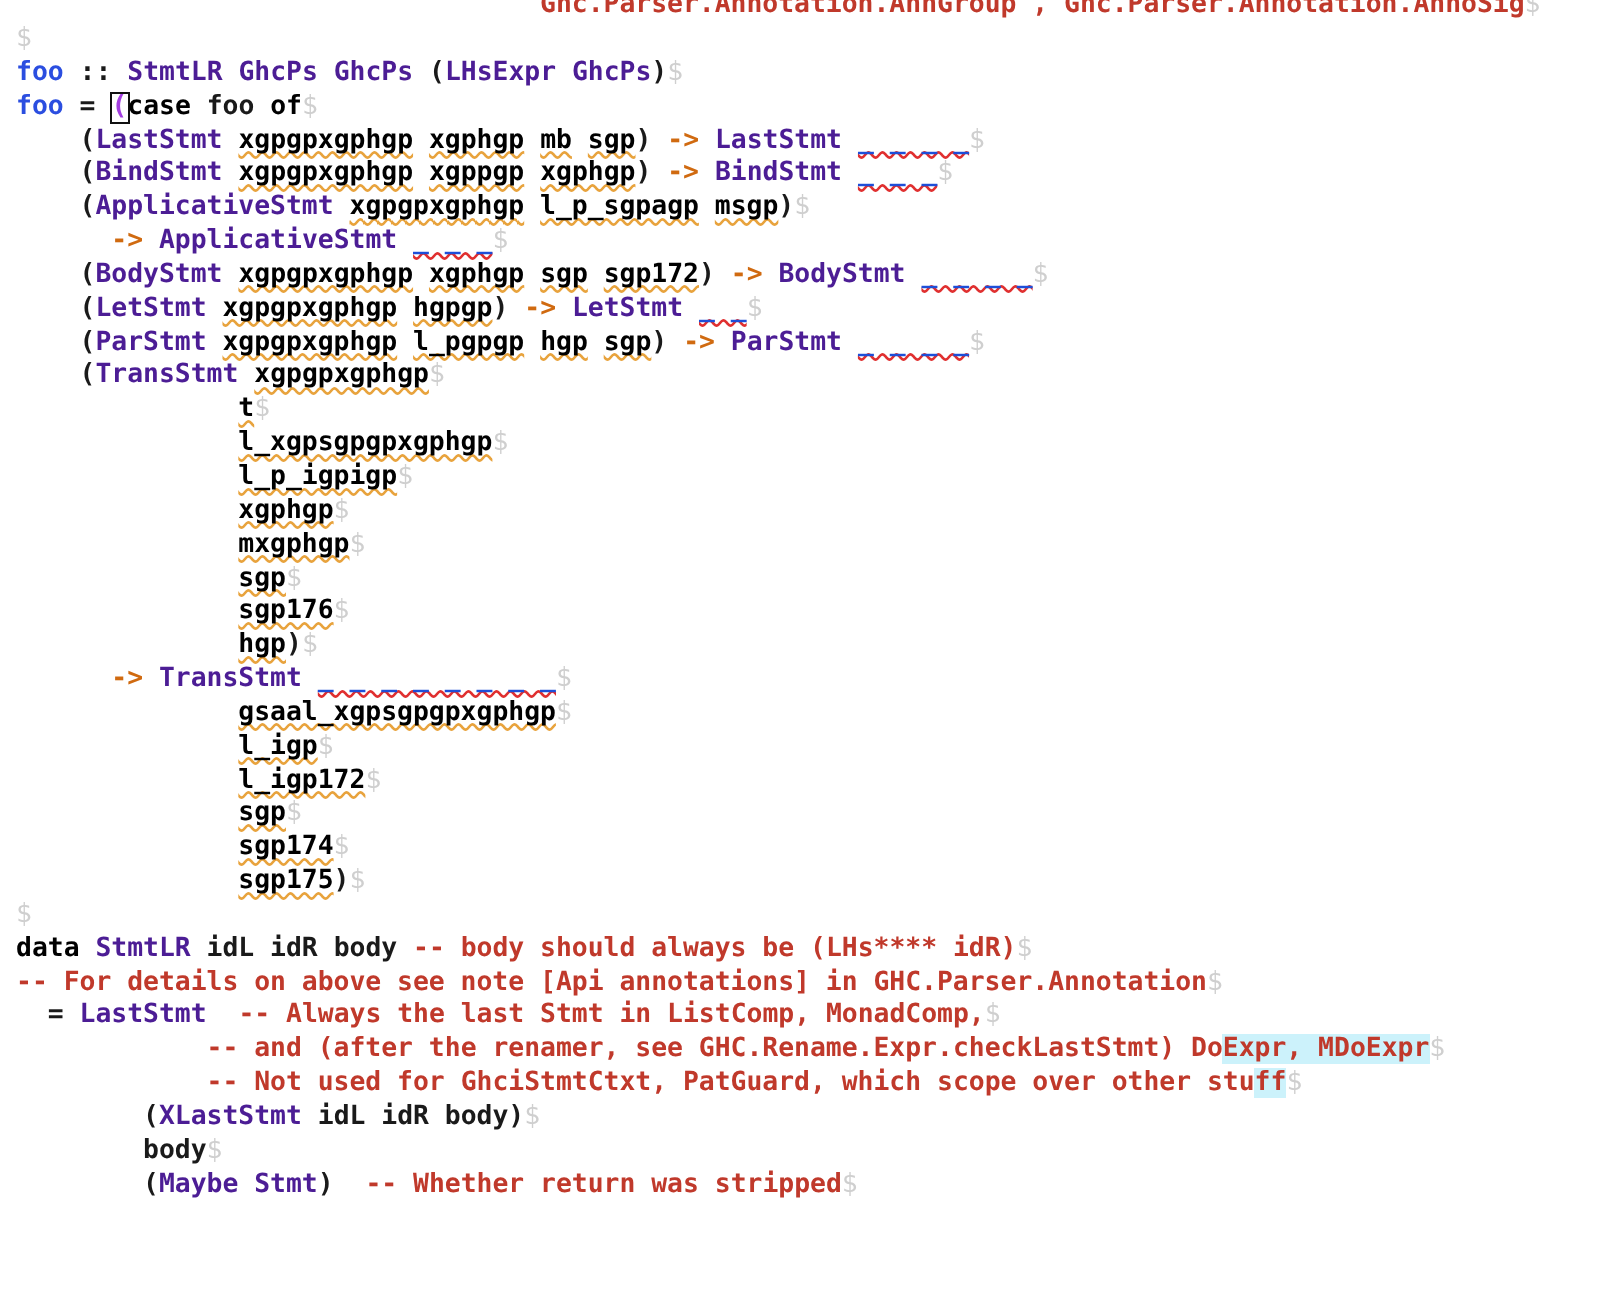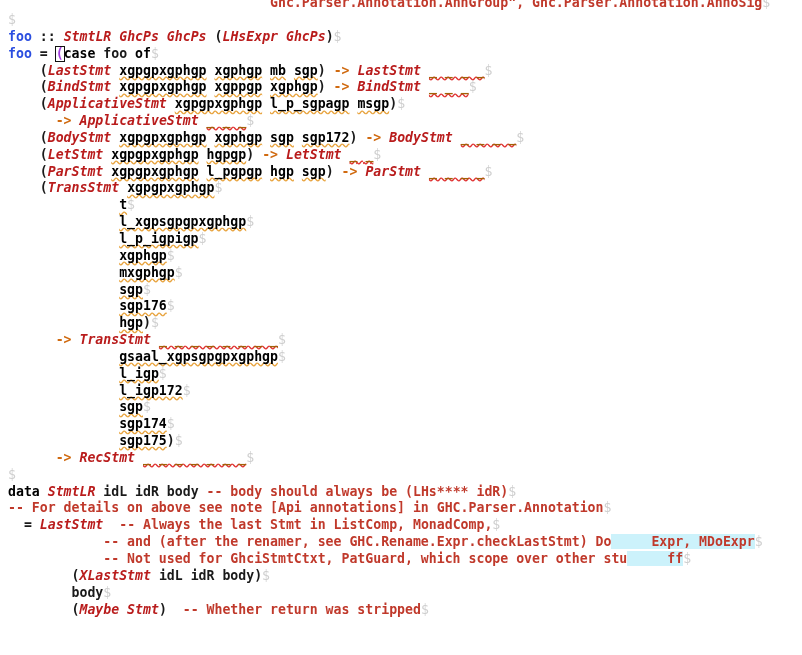"StmtLR GhcPs GhcPs" .con { color: #b91c1c -> #4c1d95; font-style: italic -> none }
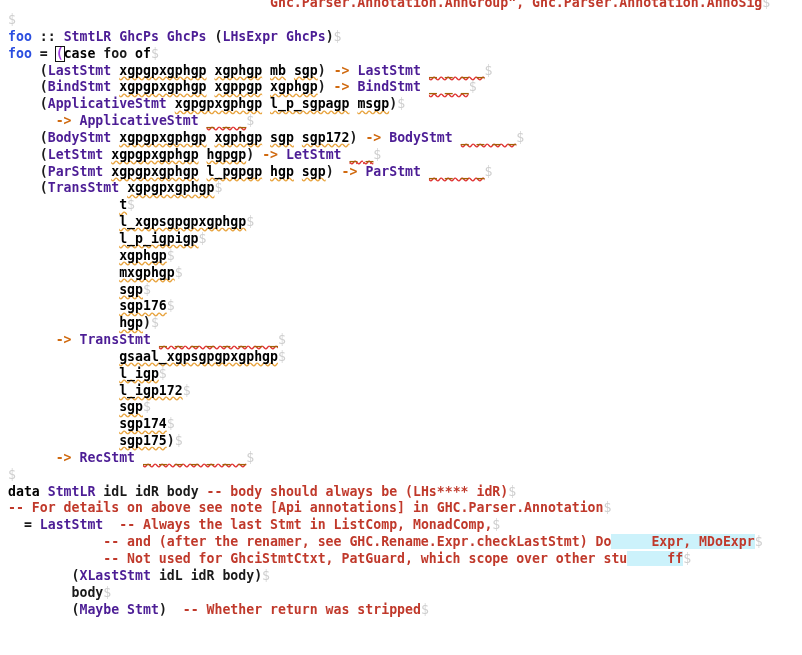"_ _ _ _" .sq-r { color: #a16207 -> #1d4ed8 }
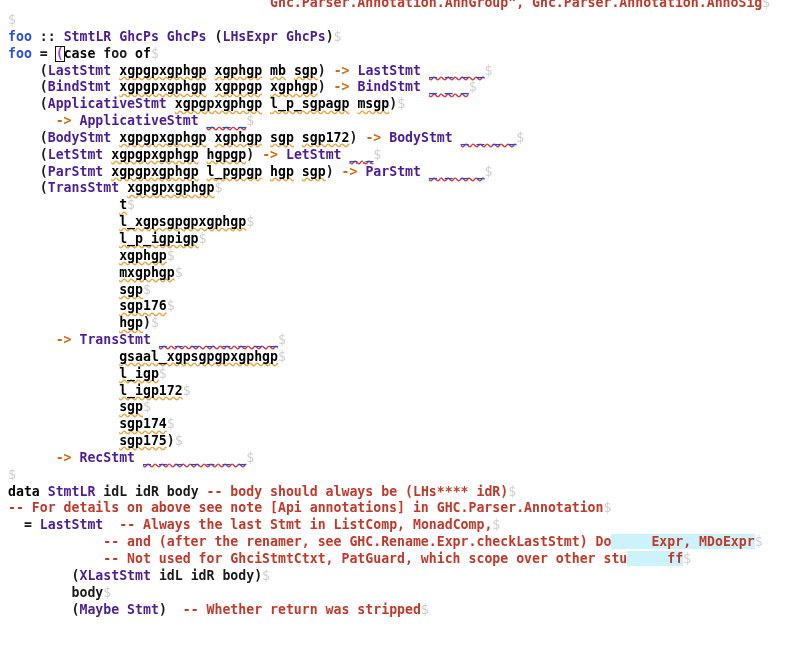"-> RecStmt _ _ _" div.line { html: <div><span> </span><span>-&gt;</span><span> </span><span>RecStmt</span><span> </span><span>_ _ _ _ _ _ _</span><span>$</span></div> -> none }
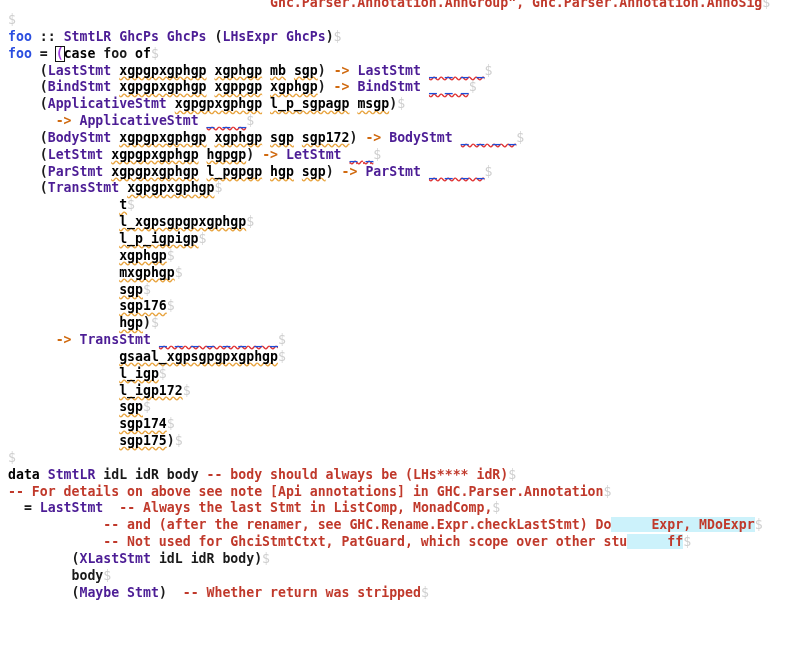"Expr, MDoExpr" .hl { padding-left: 40px -> none }
